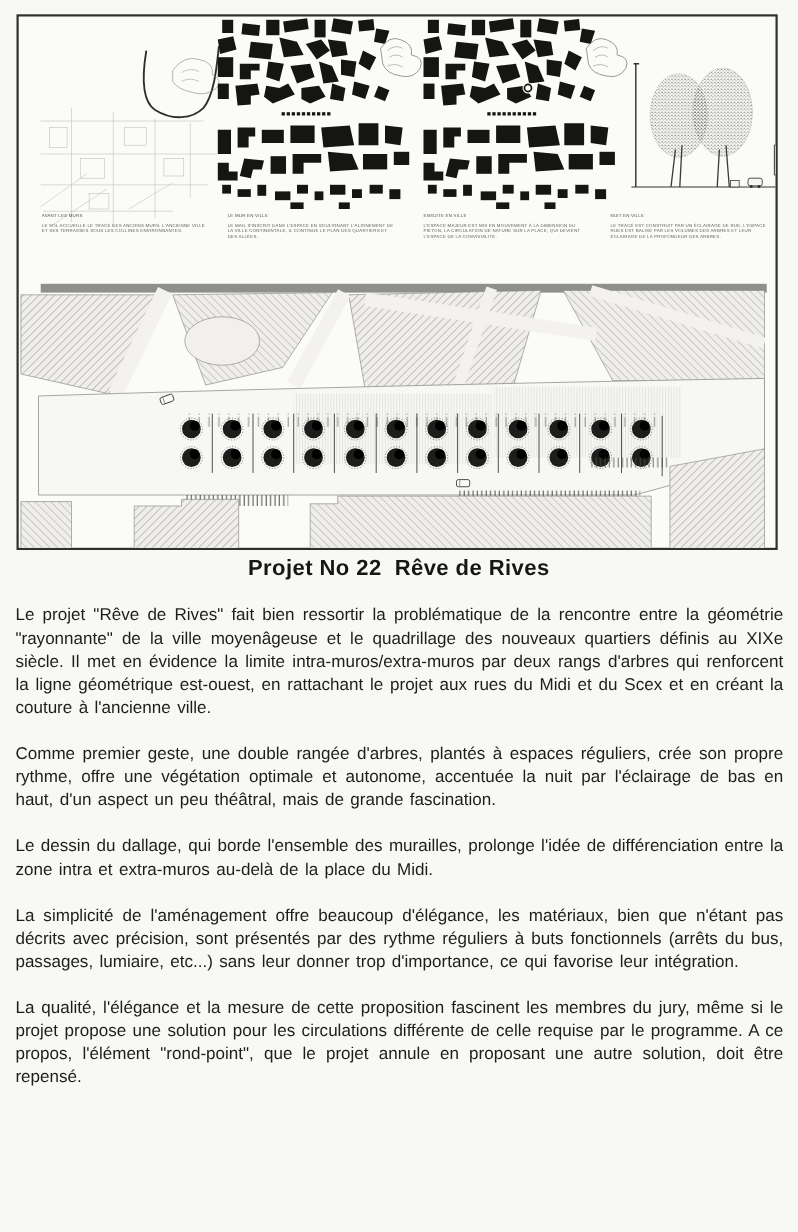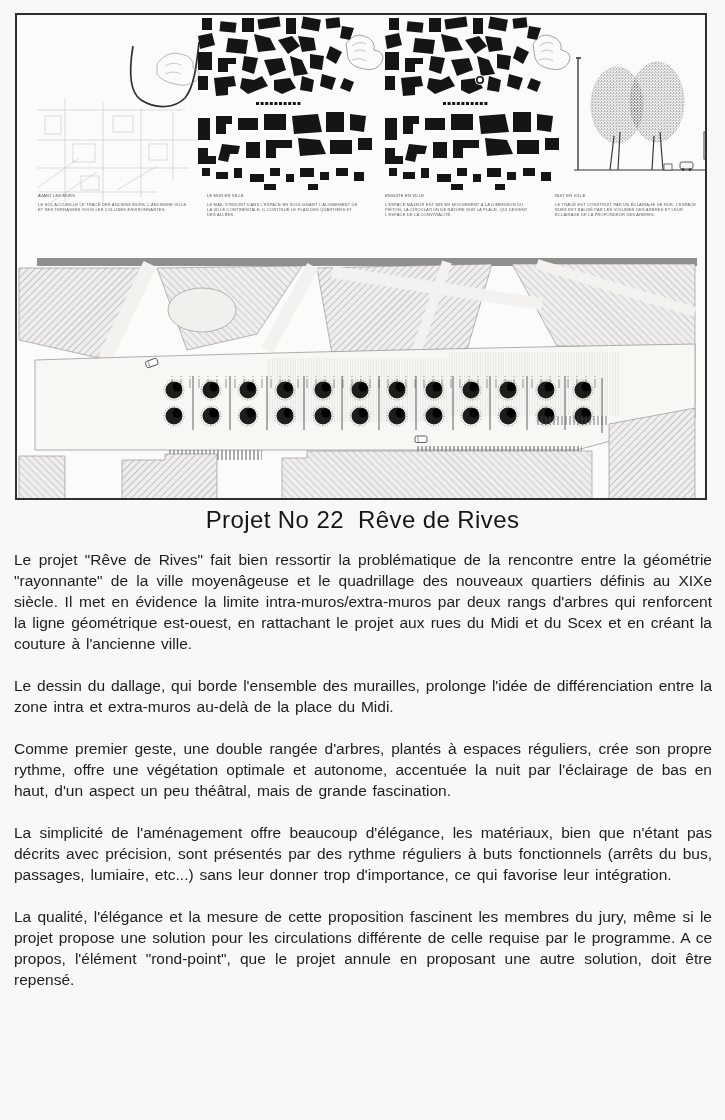"Projet No 22 Rêve de" .title { font-size: 24px -> 20px; font-weight: normal -> bold }
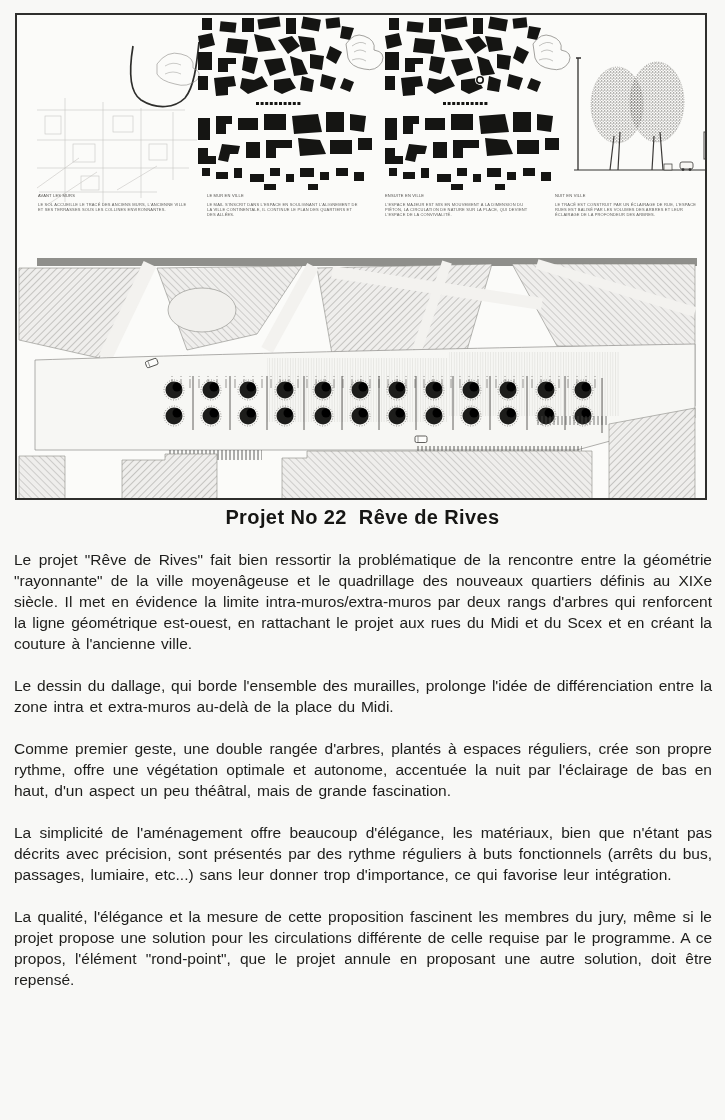"Le dessin du dallage, qui" p { order: before "Comme premier geste, une double" -> after "Comme premier geste, une double" }
